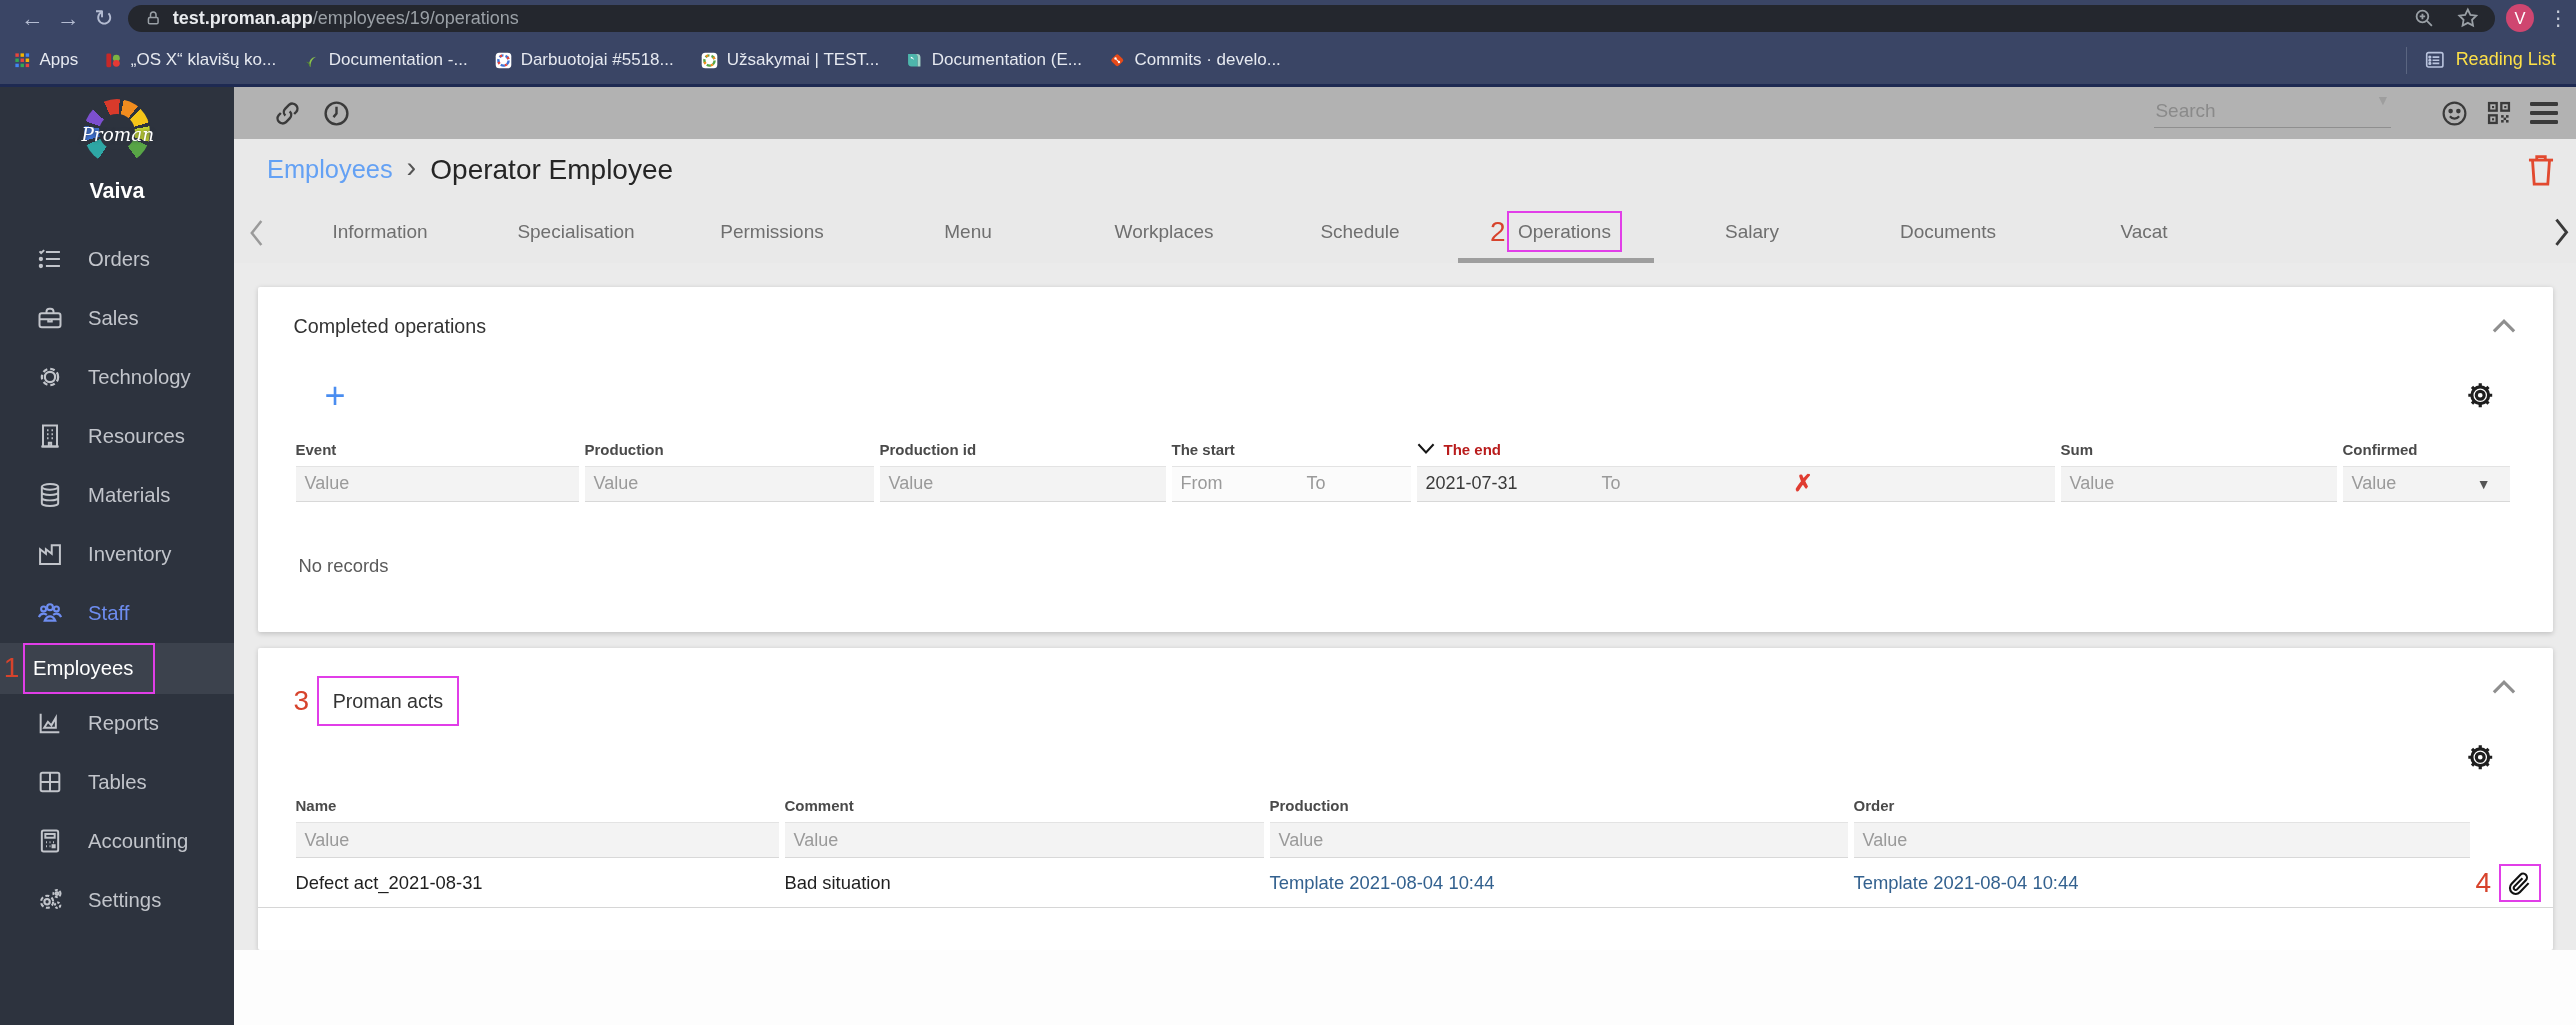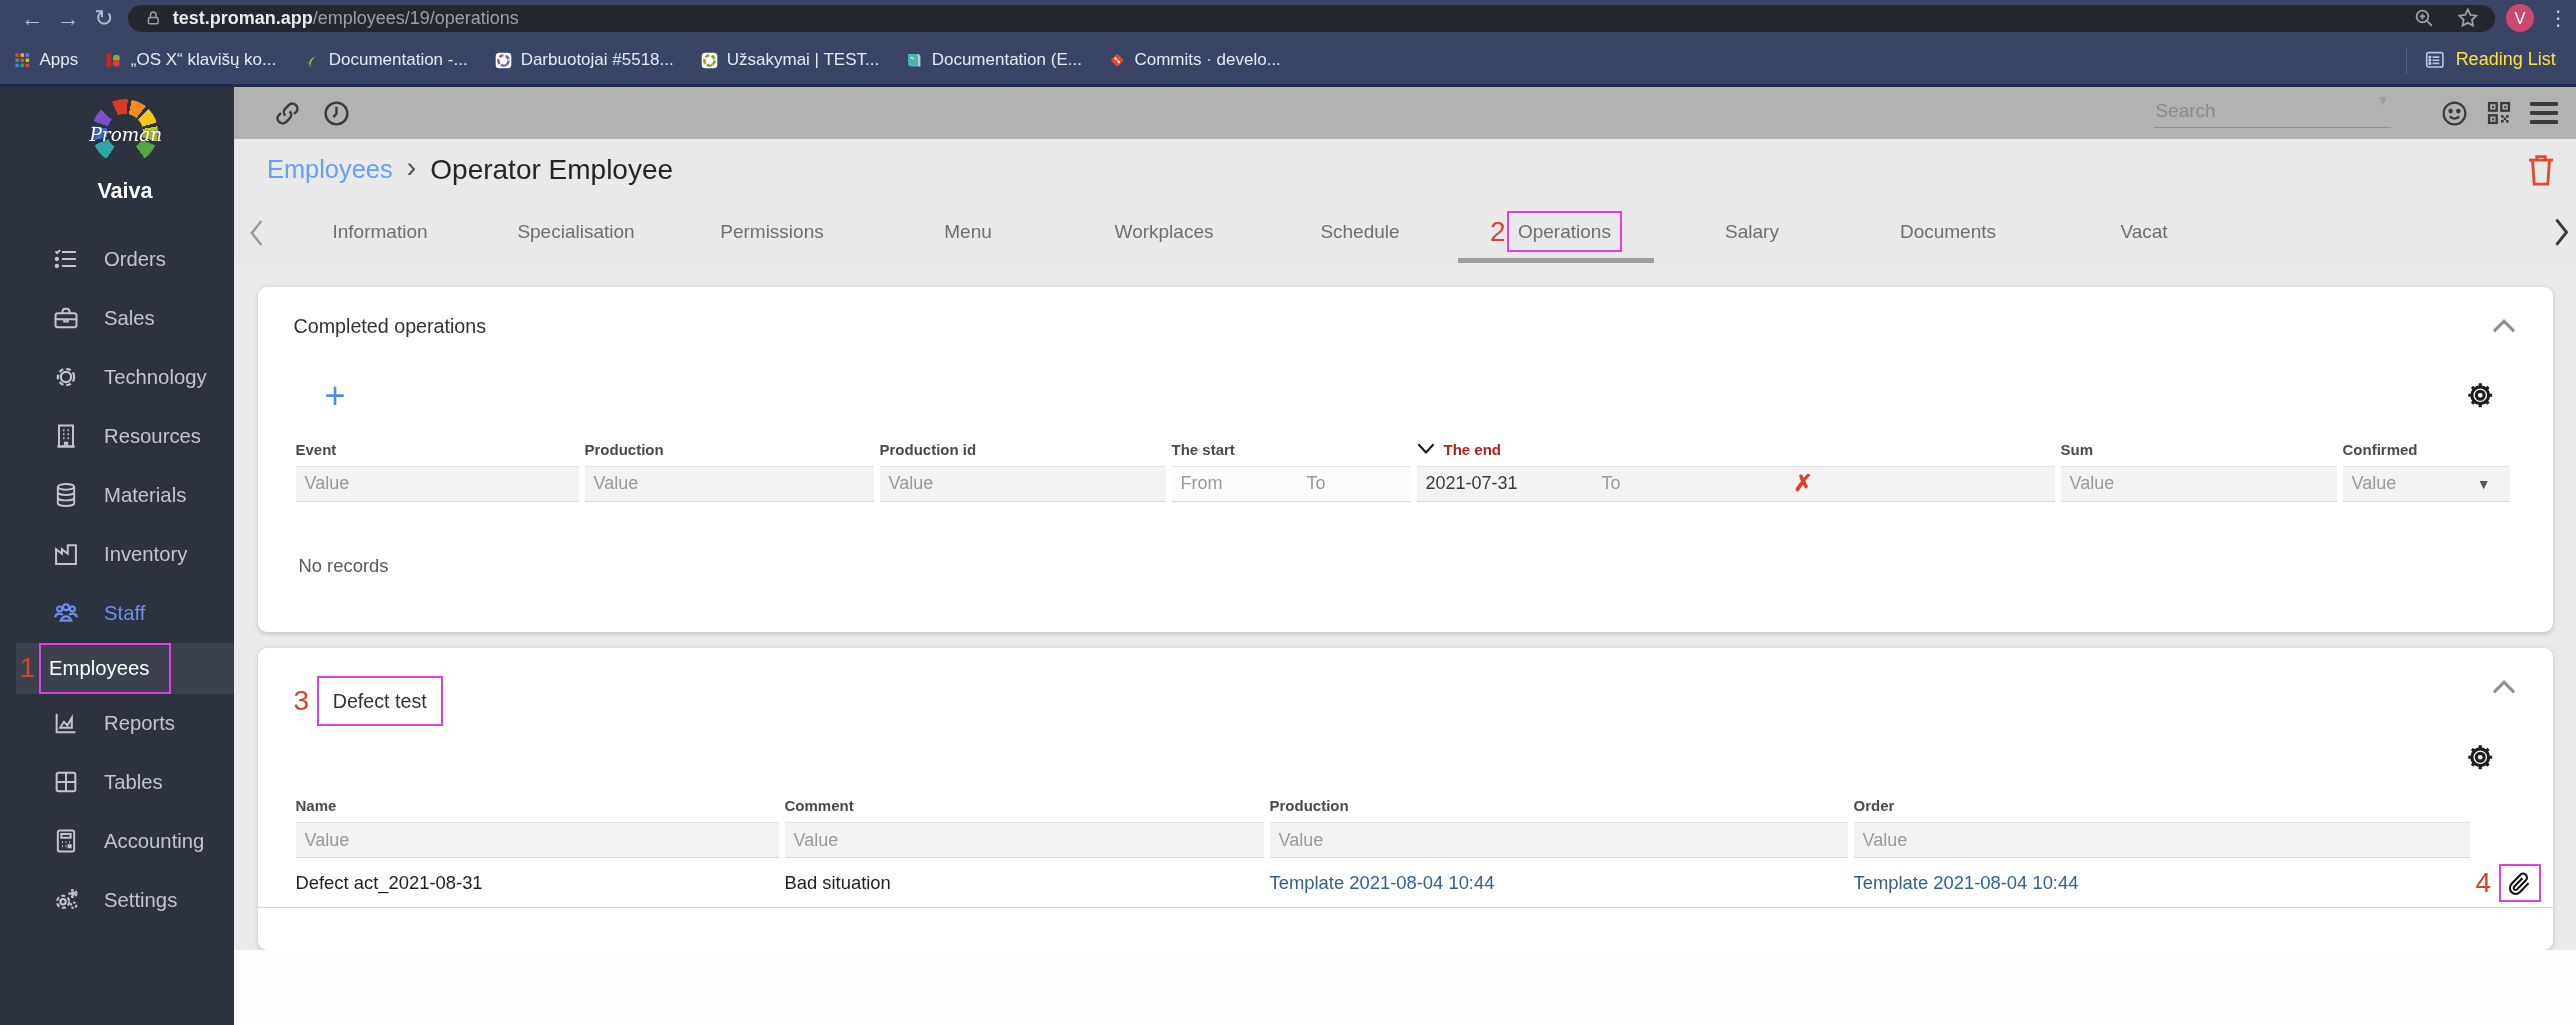"Proman" .sidebar { padding-left: 16px -> none }
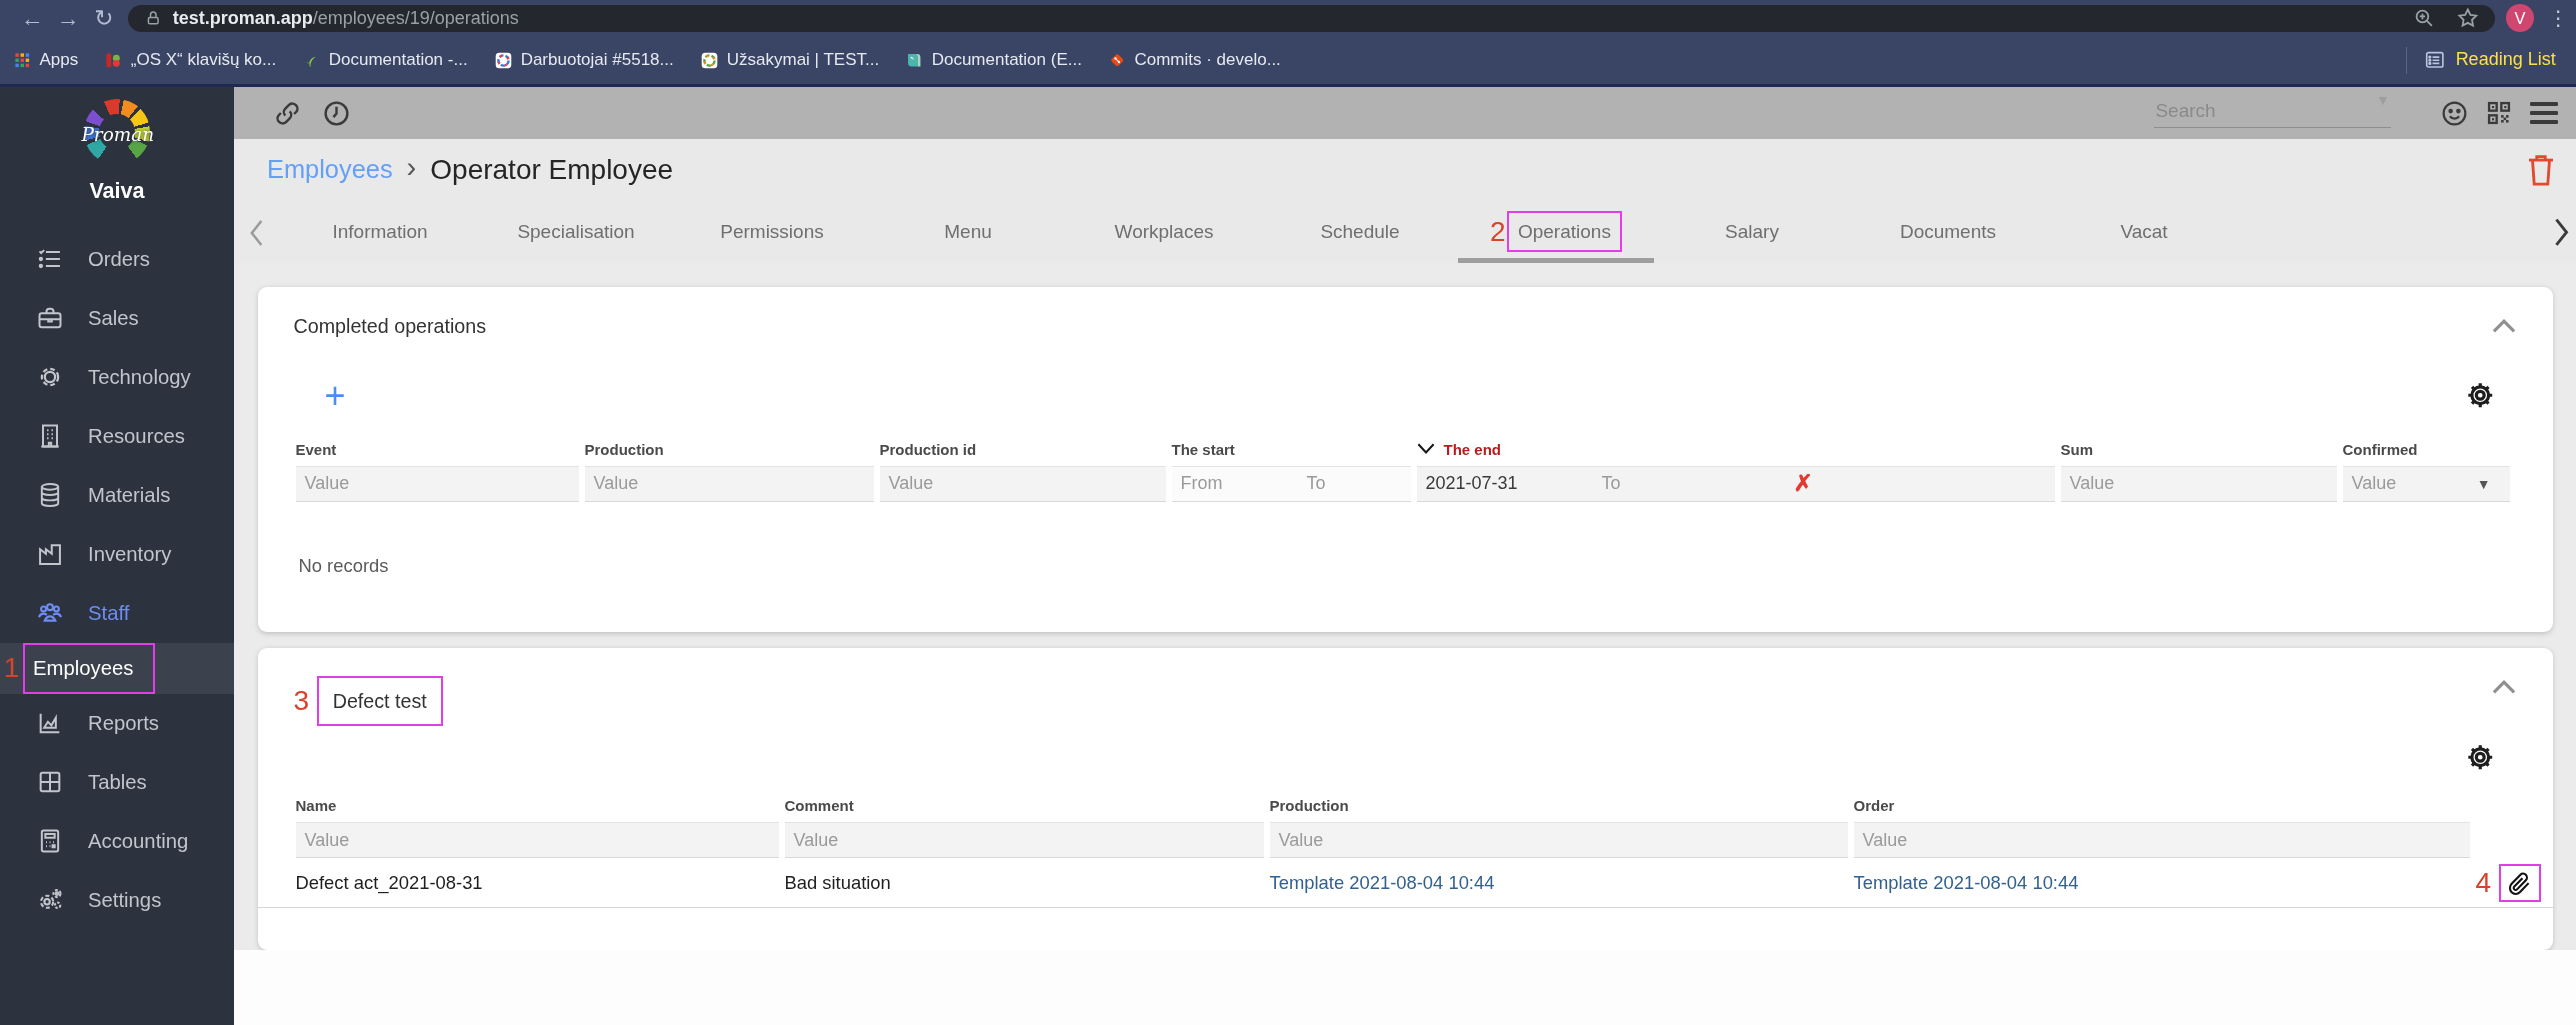"Completed operations" .card { border-radius: 9px -> 2px }
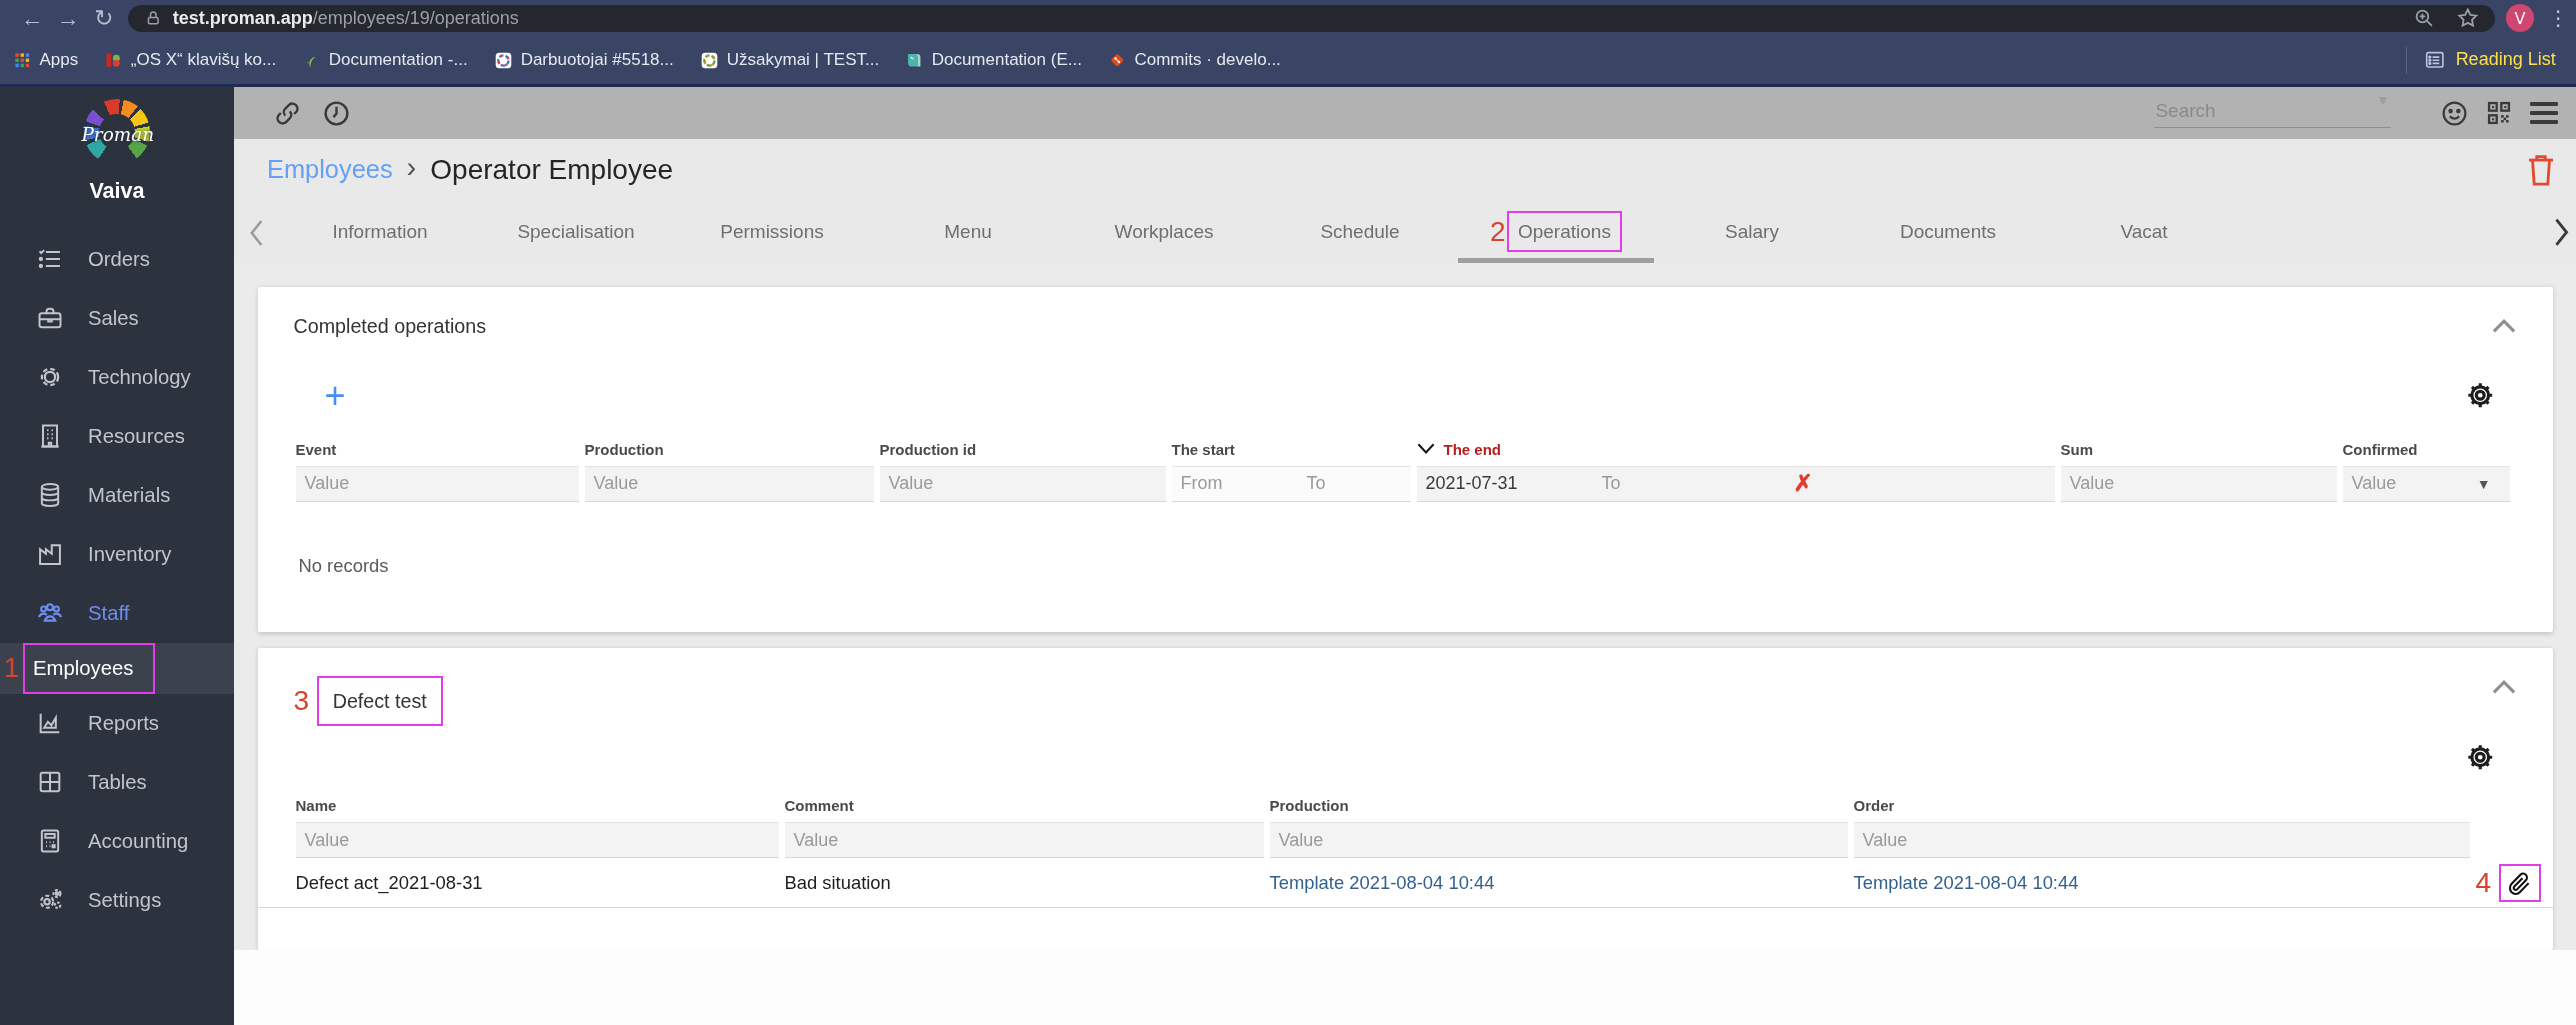"Defect test" span.card-title { text: Defect test -> Proman acts }
